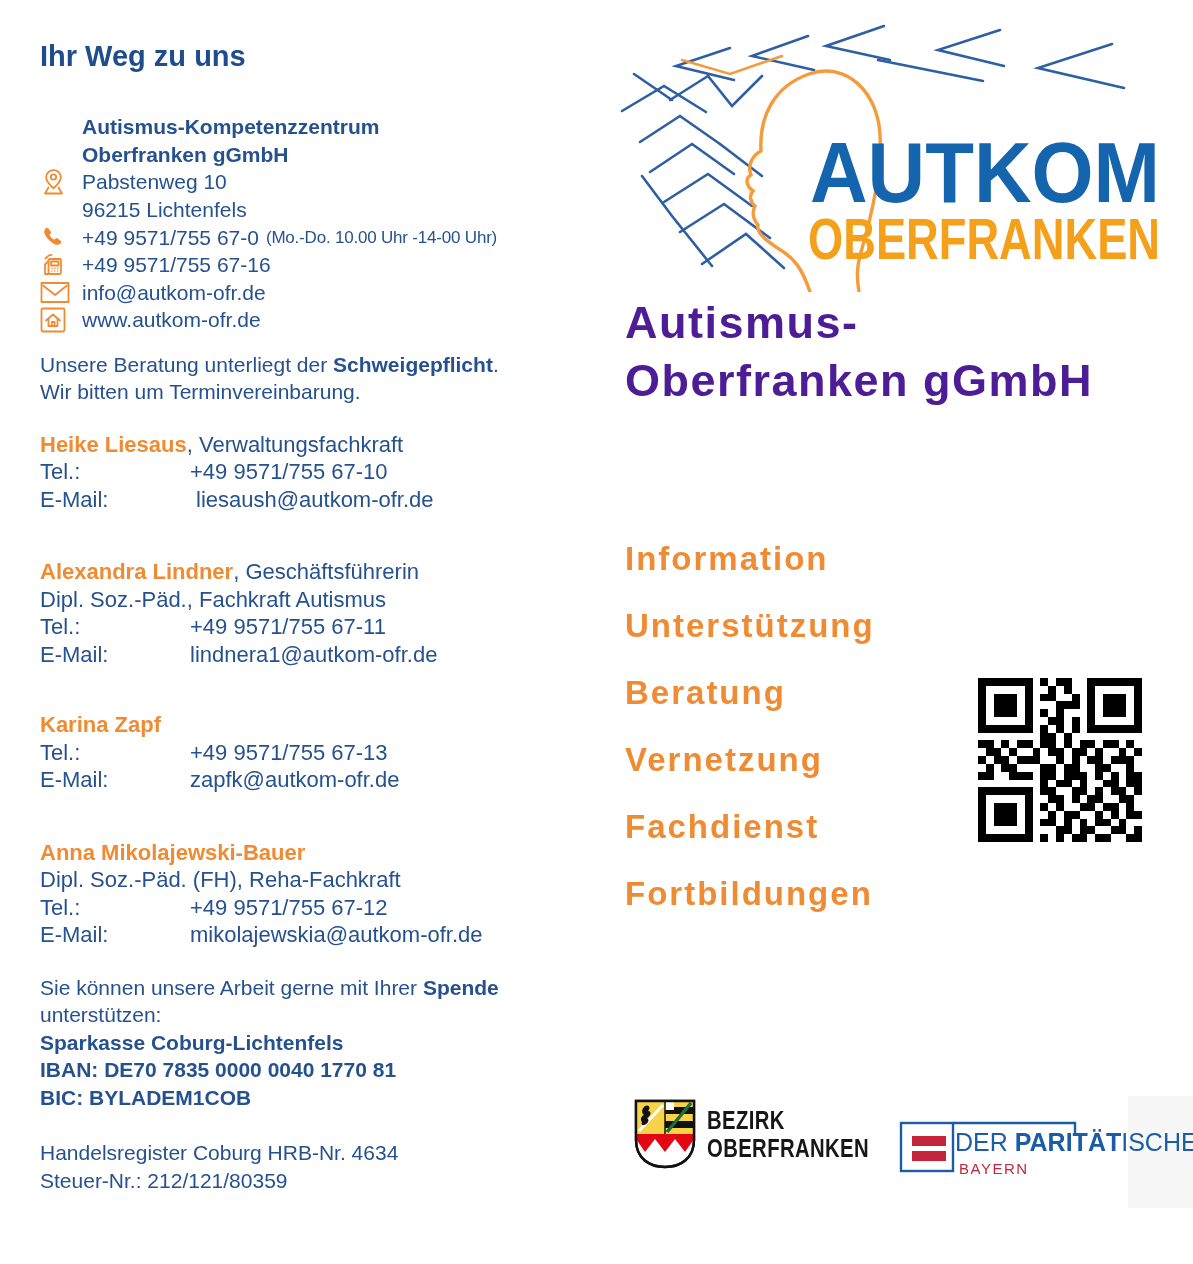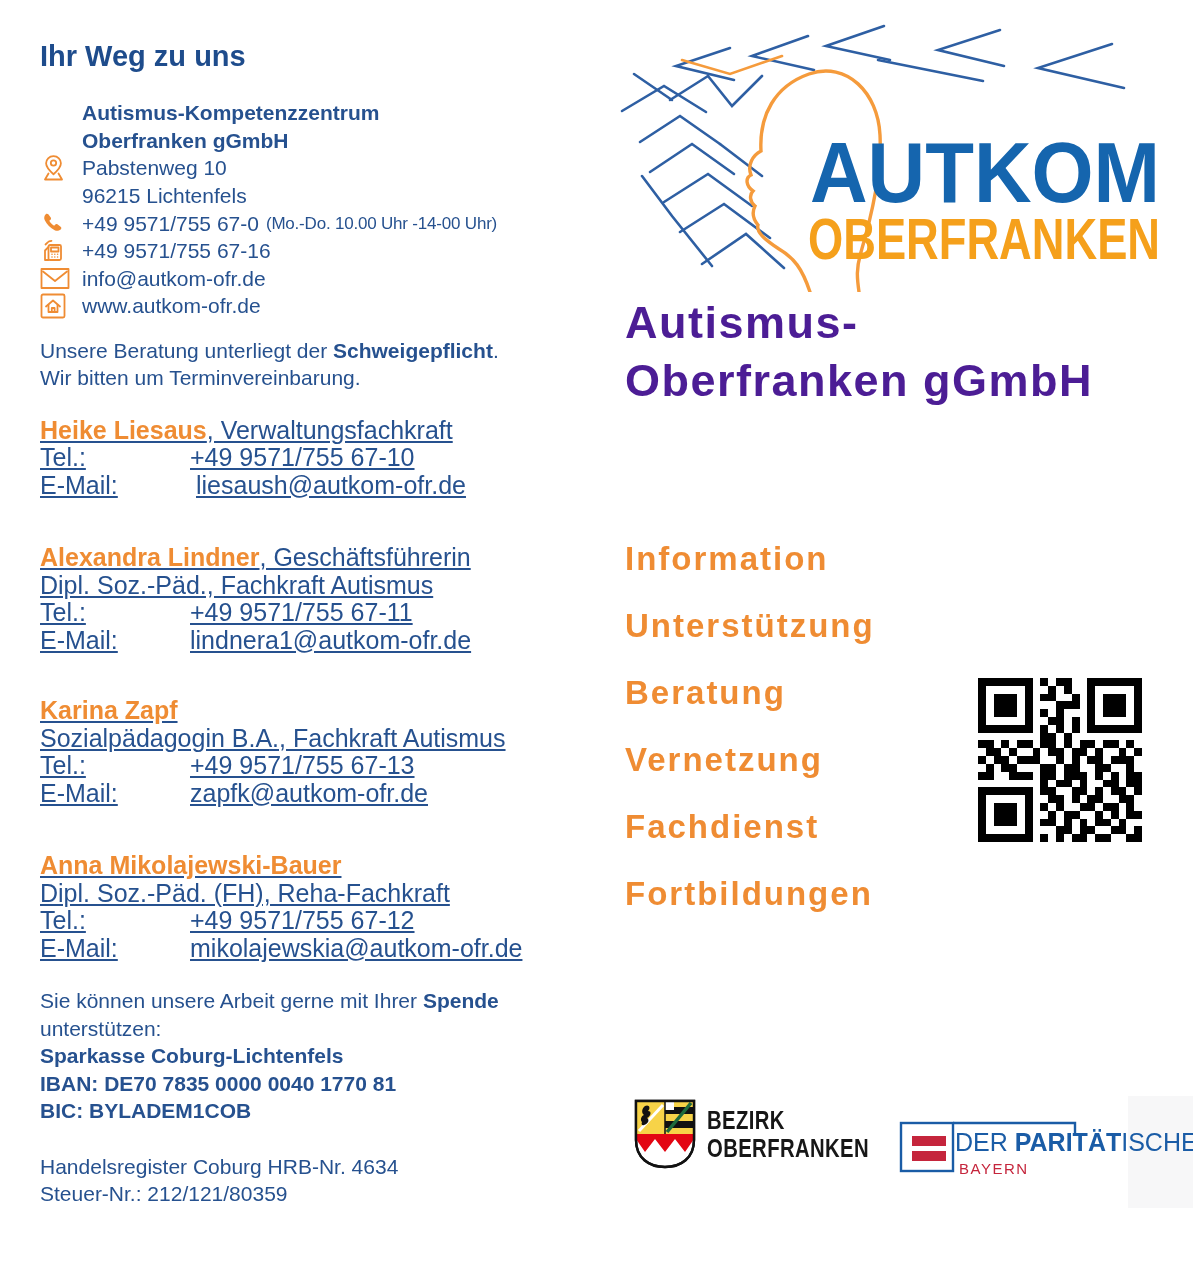"Ihr Weg zu uns" .page-title { margin-bottom: 26px -> 40px }
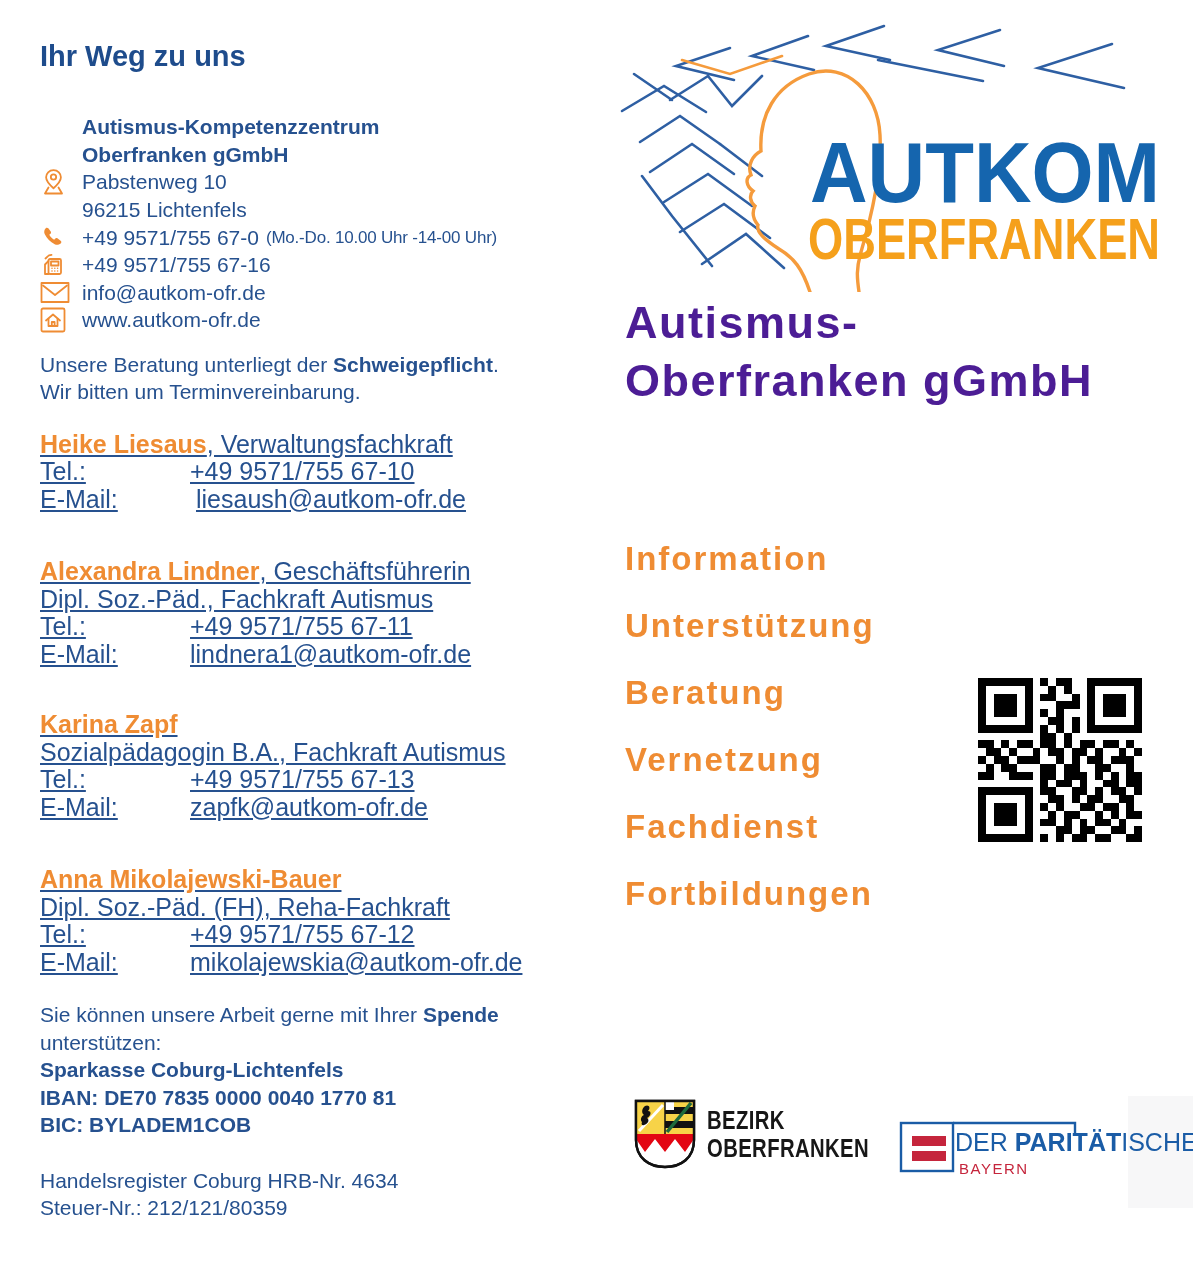"Heike Liesaus, Verwaltungsfachkraft" .staff { font-size: 25px -> 22px; text-decoration: underline -> none }
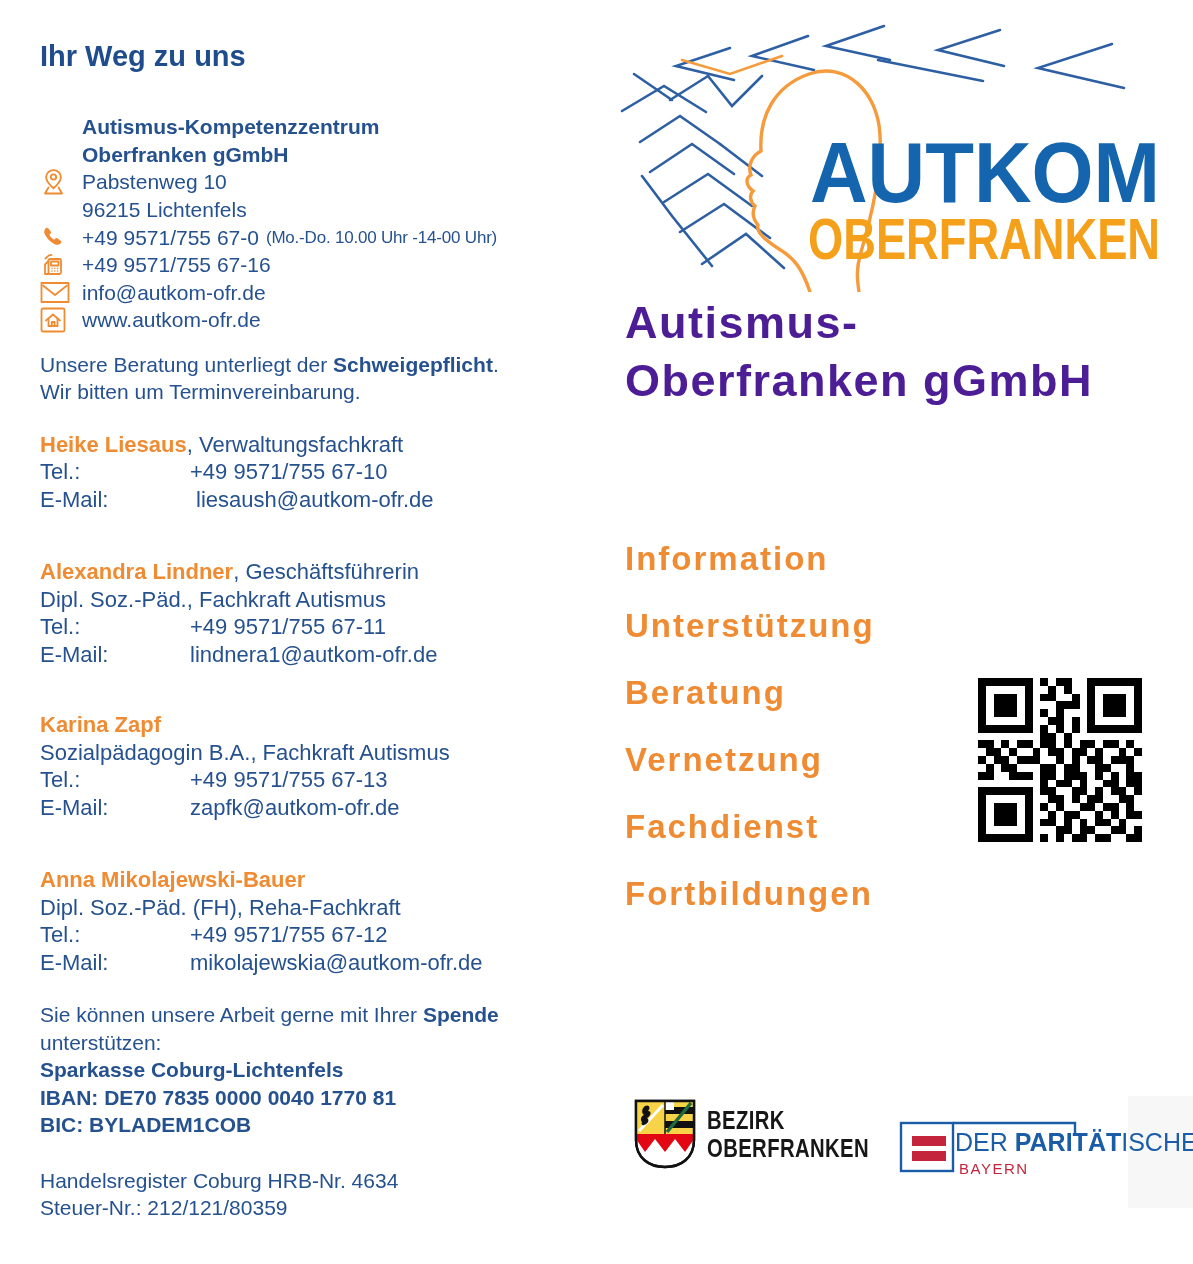"Sozialpädagogin B.A., Fachkraft Autismus" div { html: <div>Sozialpädagogin B.A., Fachkraft Autismus</div> -> none }
